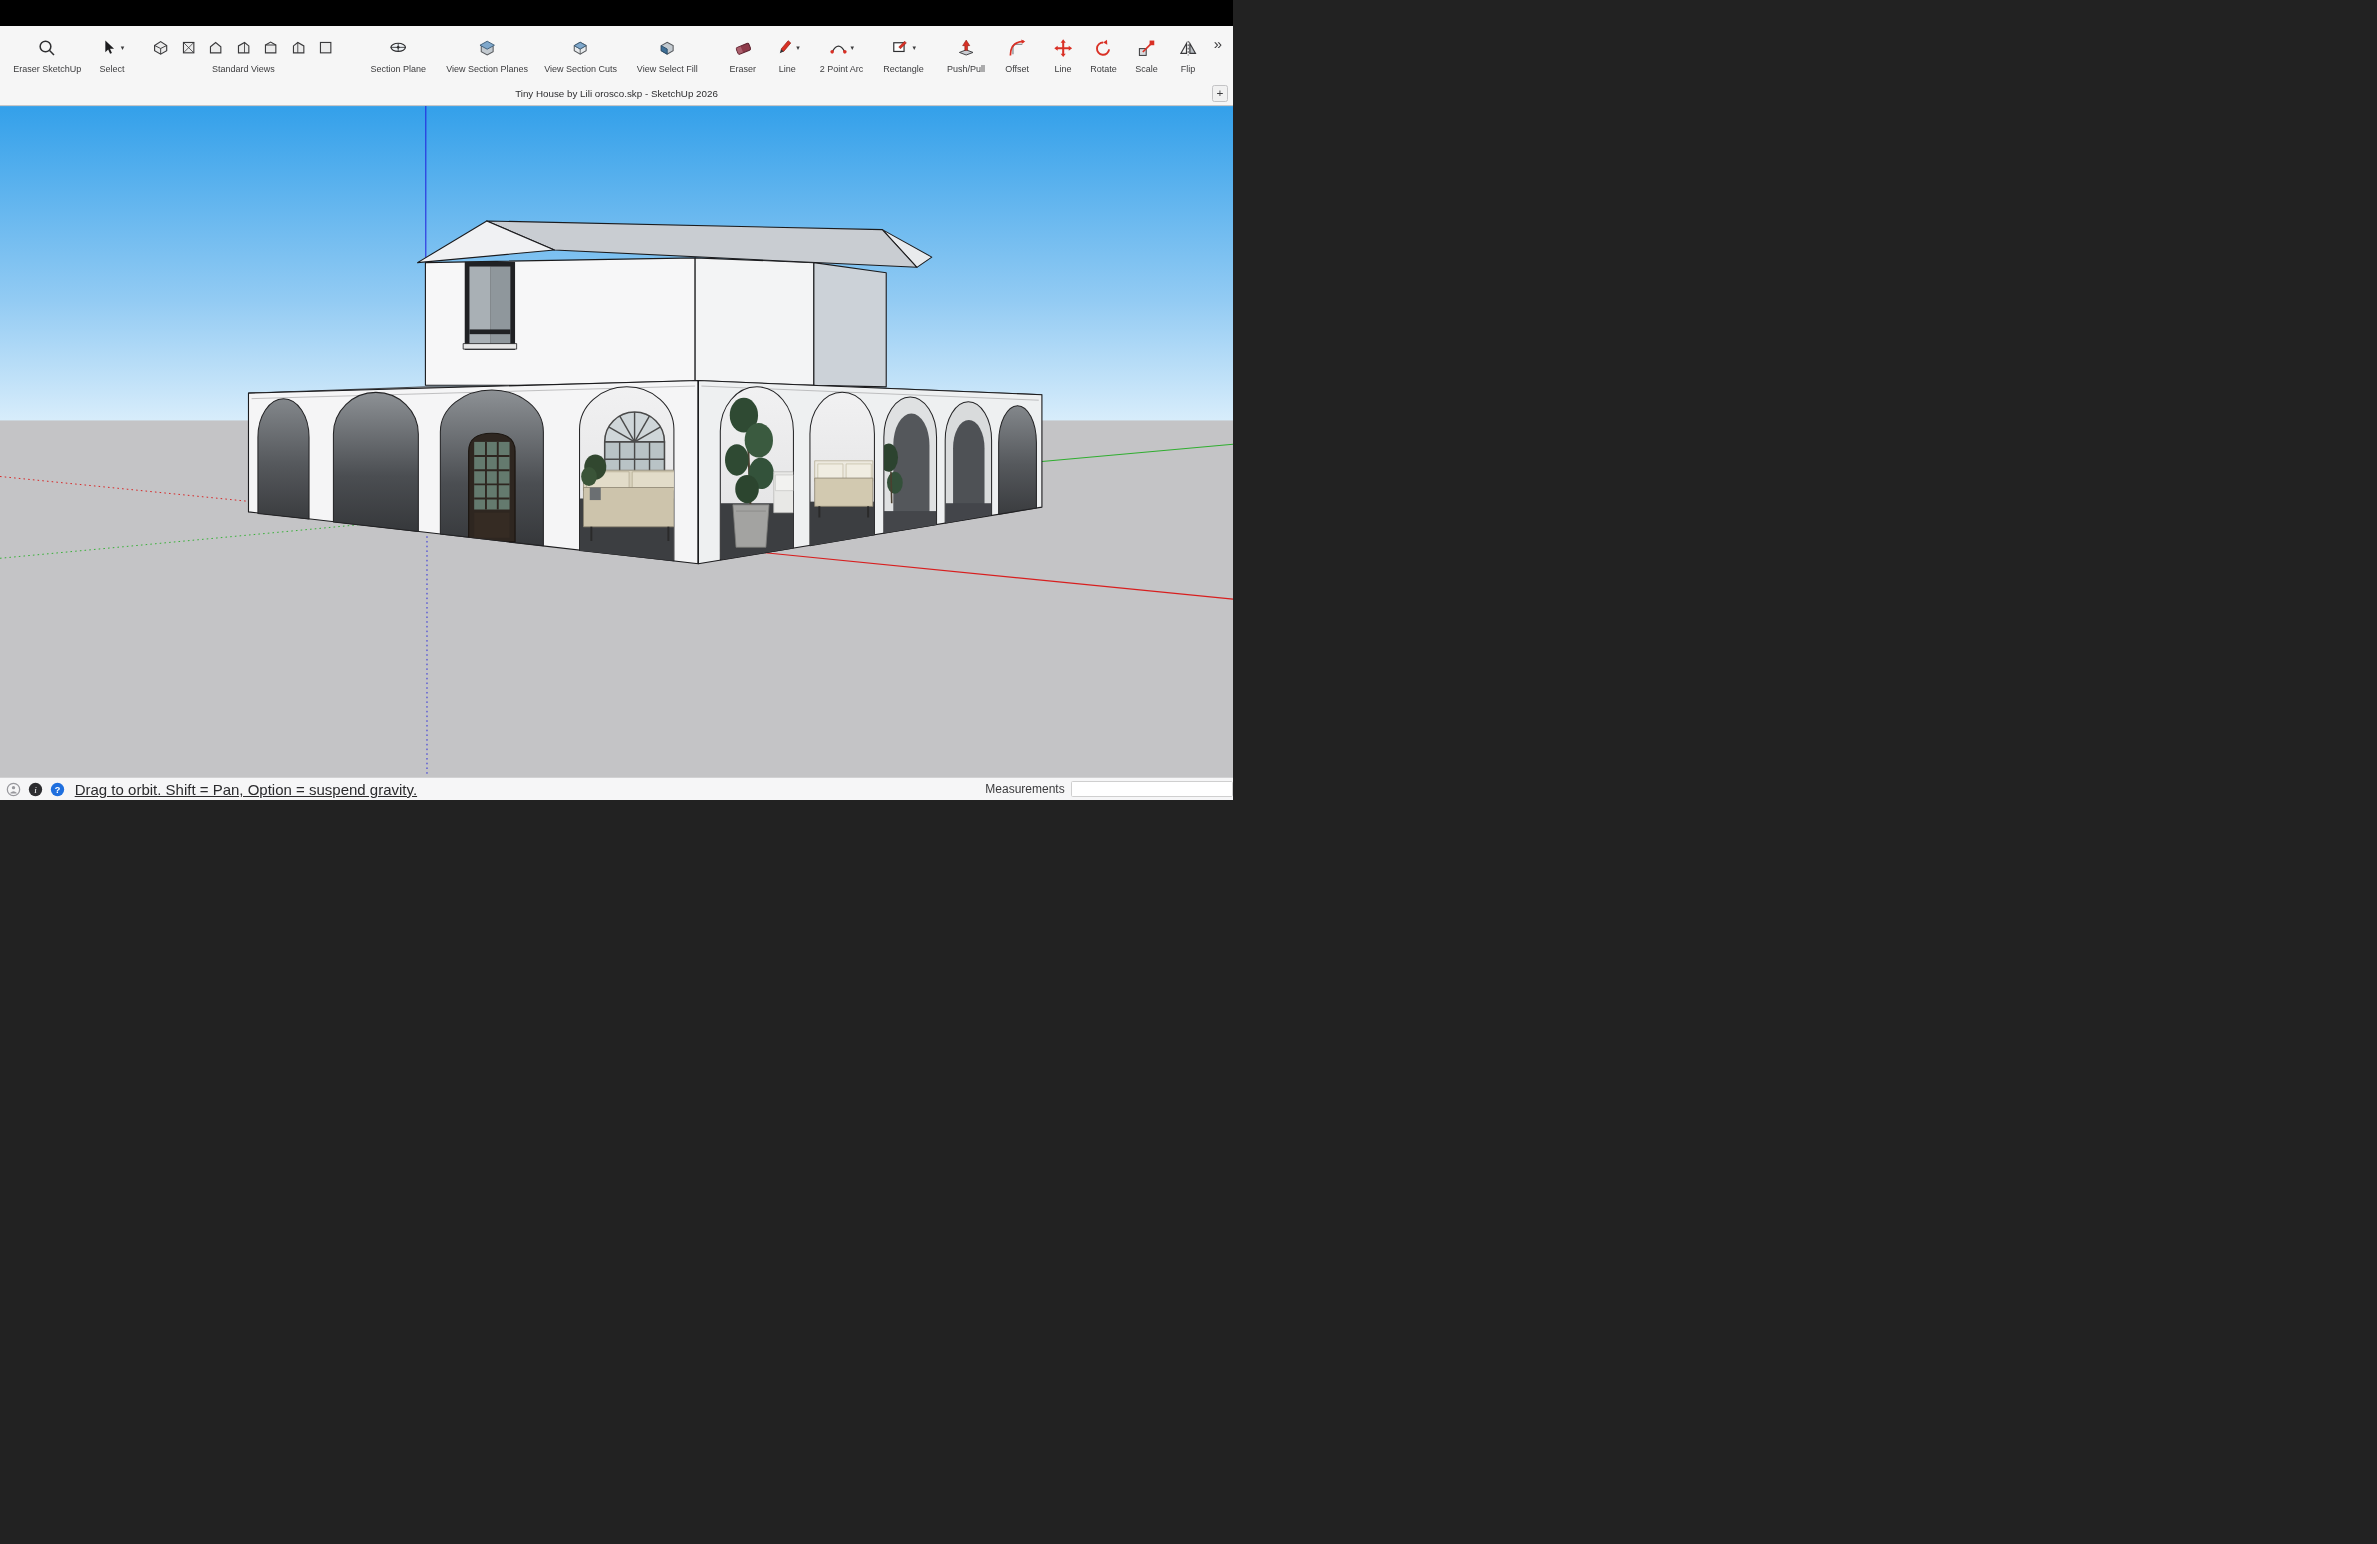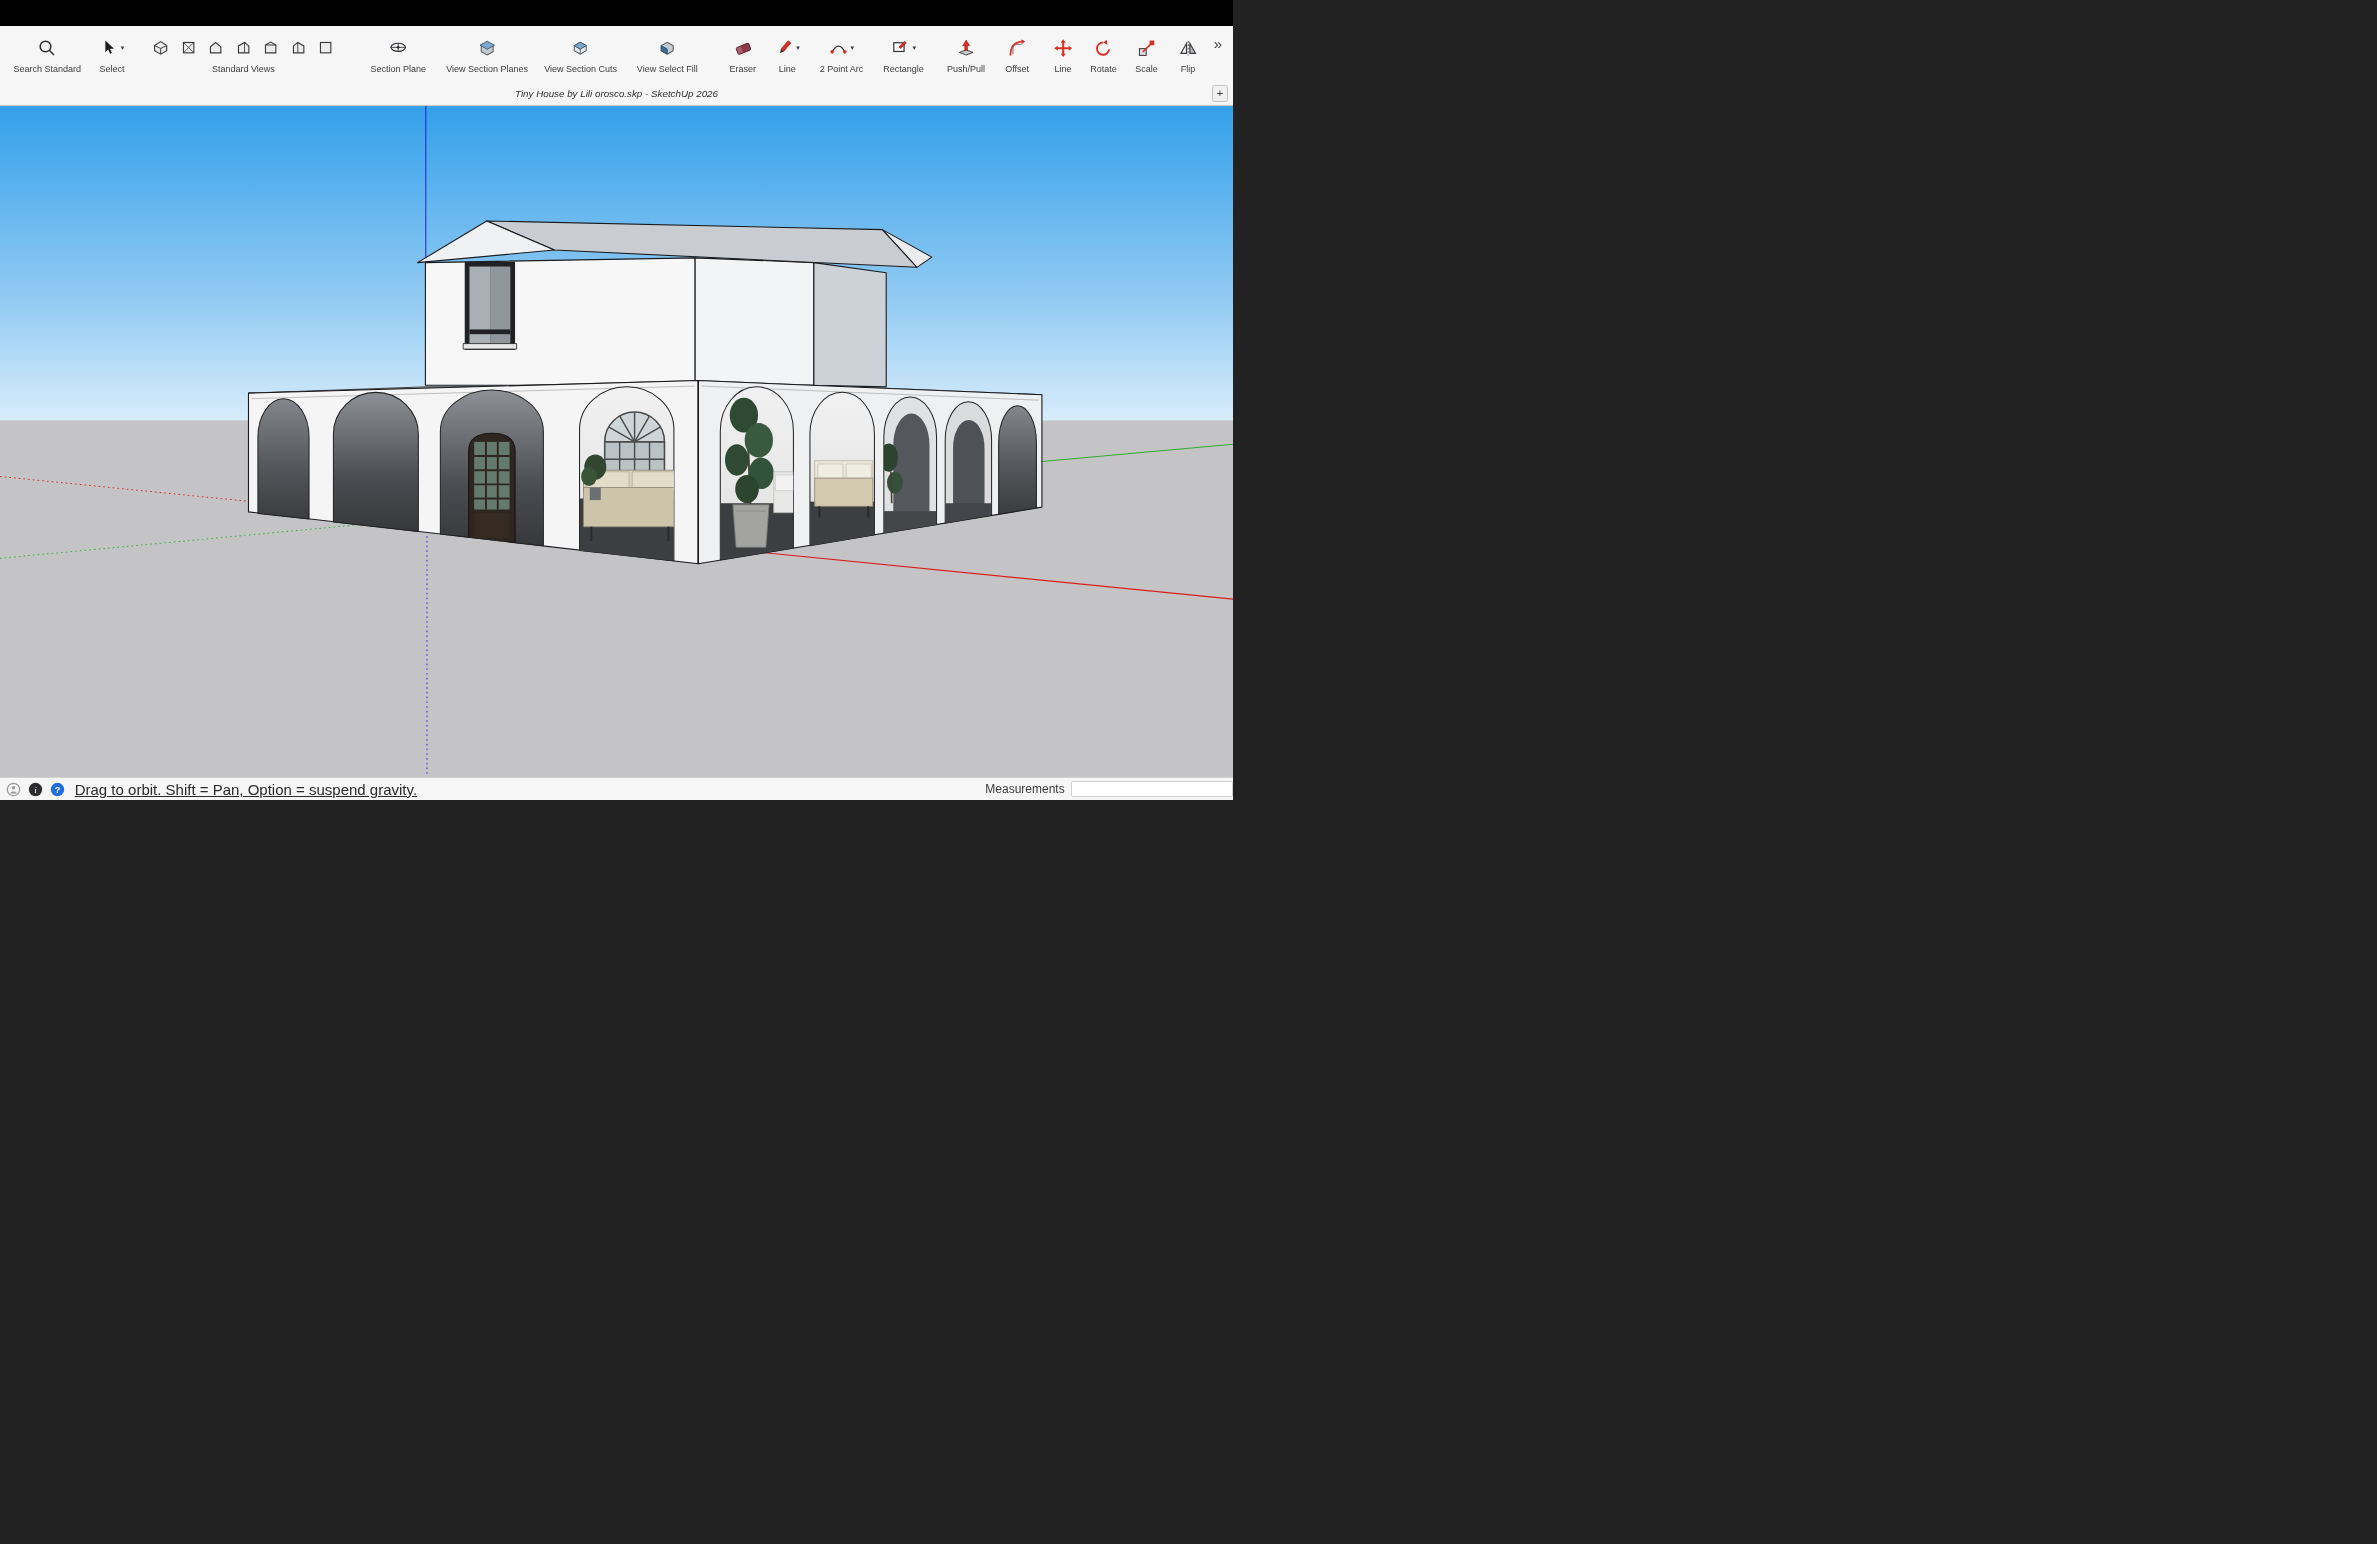"Search Standard" span.lbl { text: Search Standard -> Eraser SketchUp }
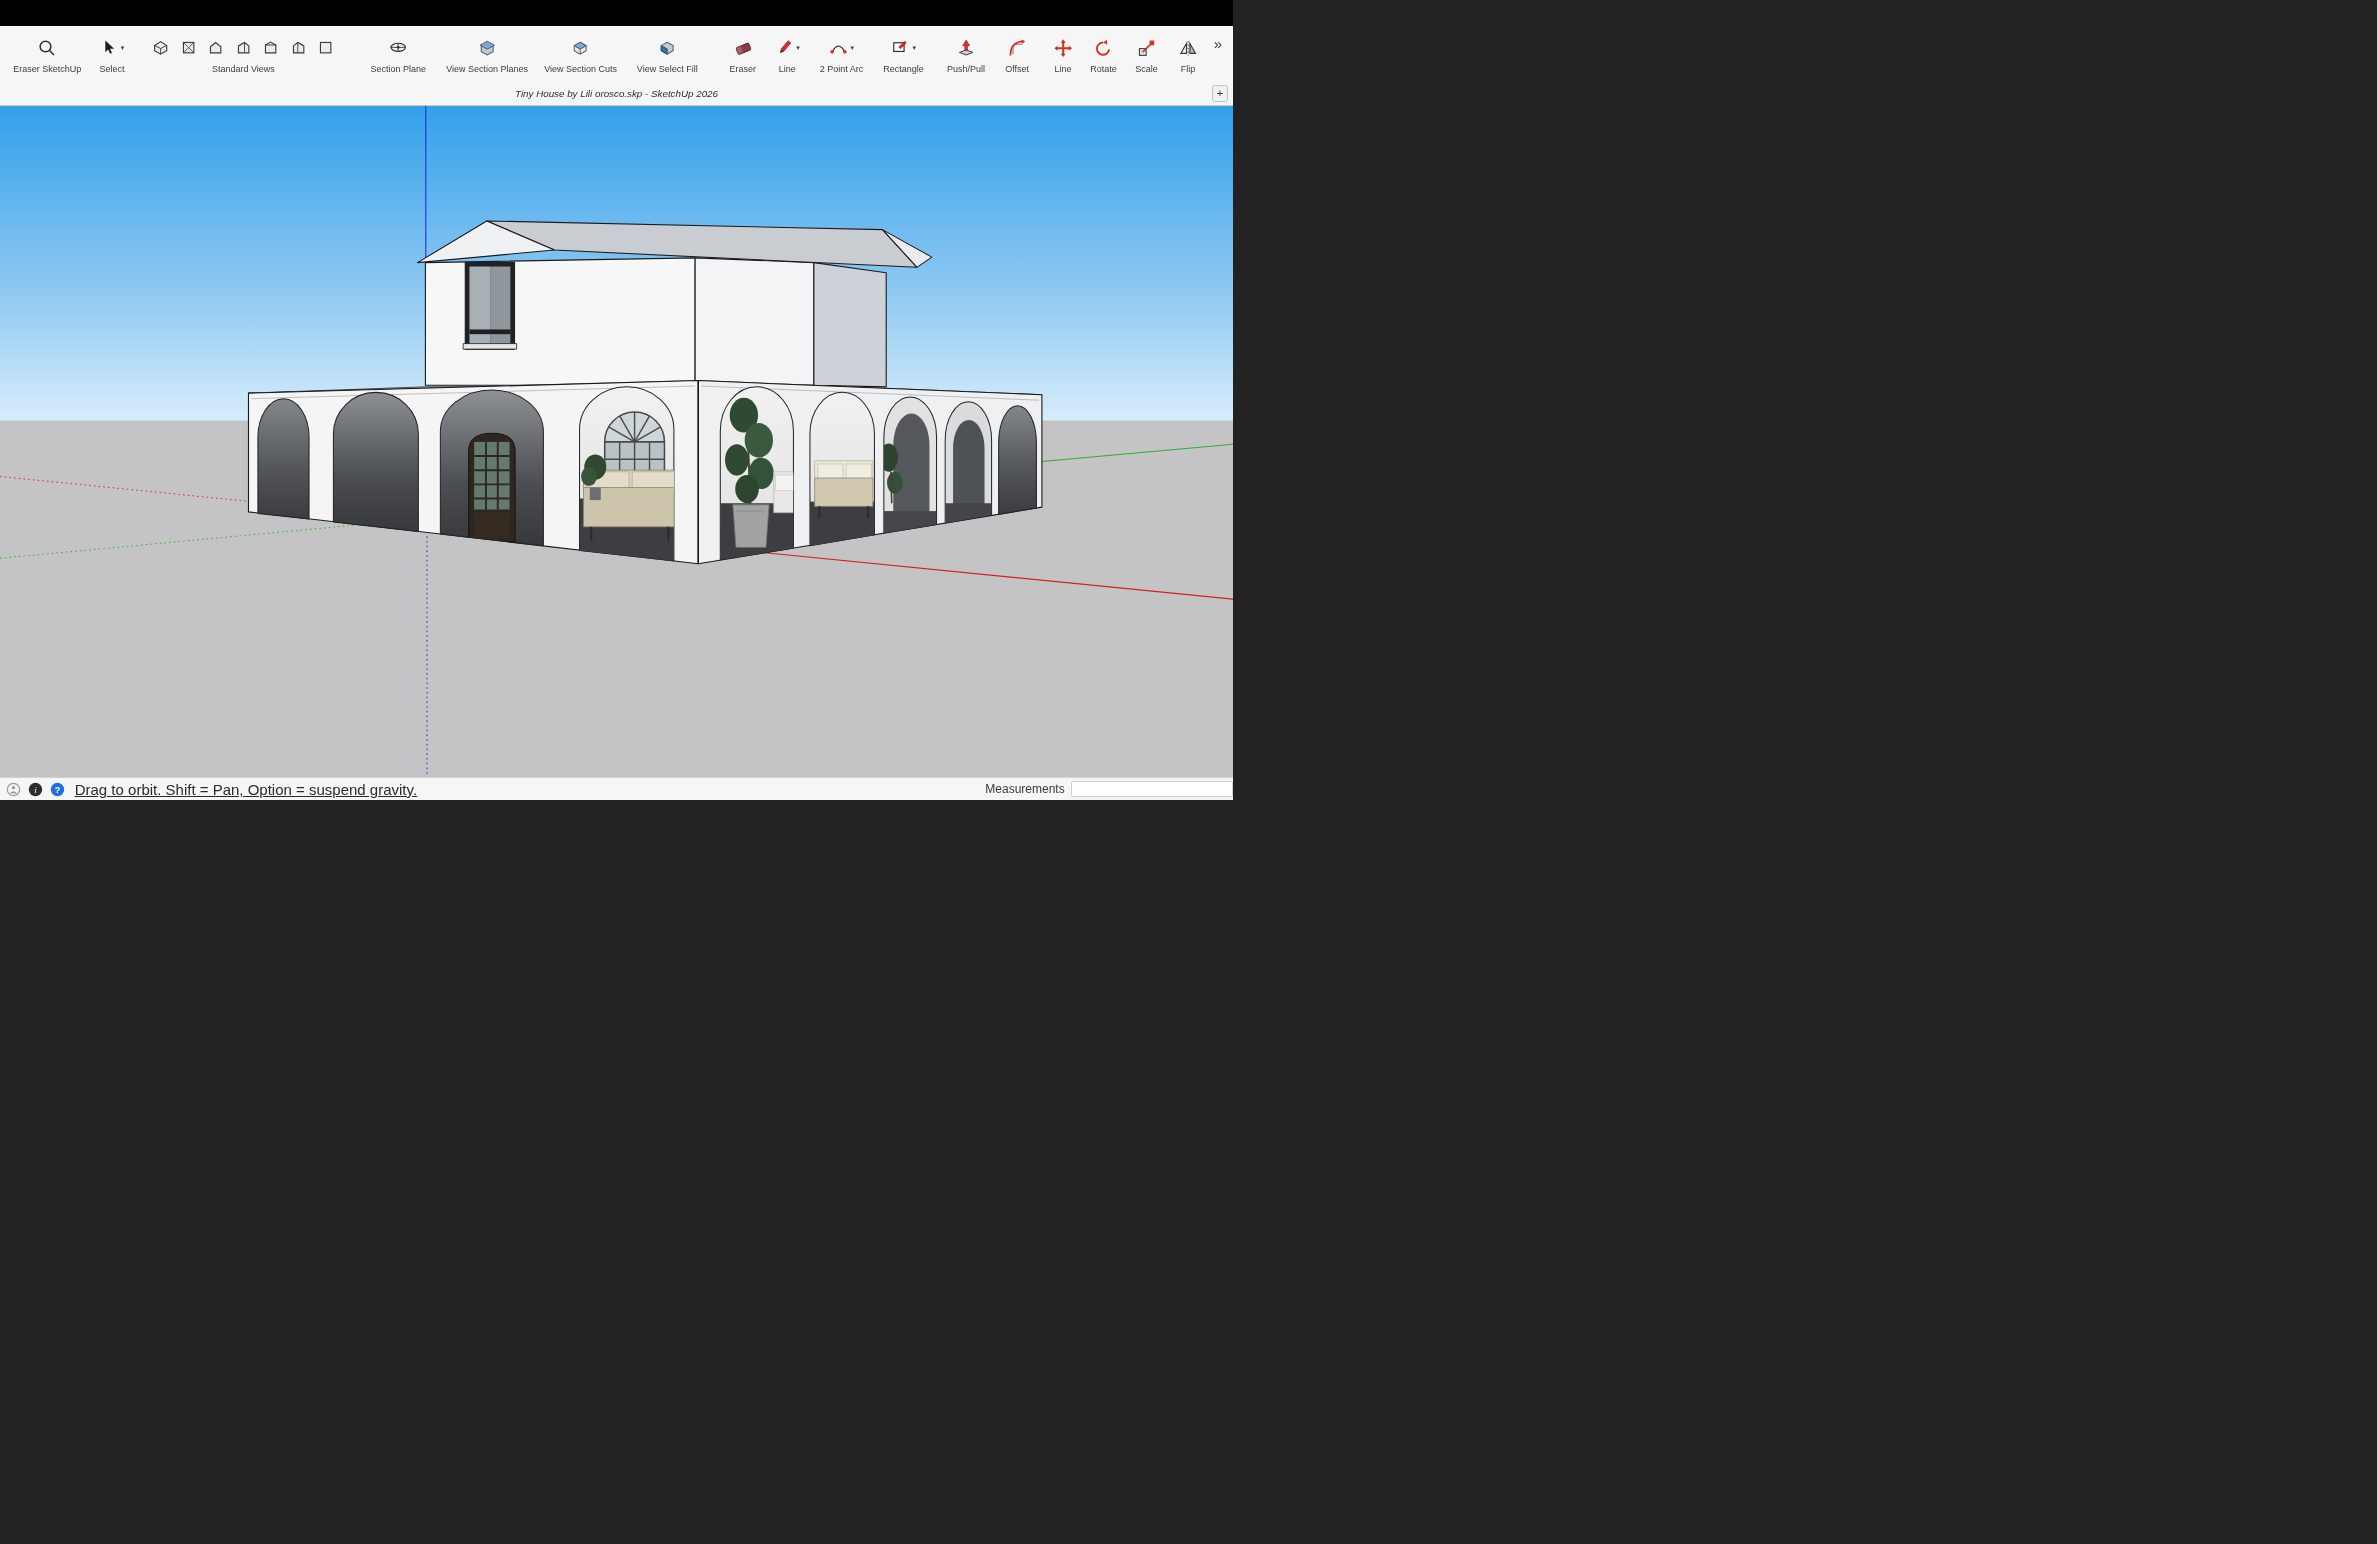"Tiny House by Lili orosco.skp" .doc-title { font-style: italic -> none }
